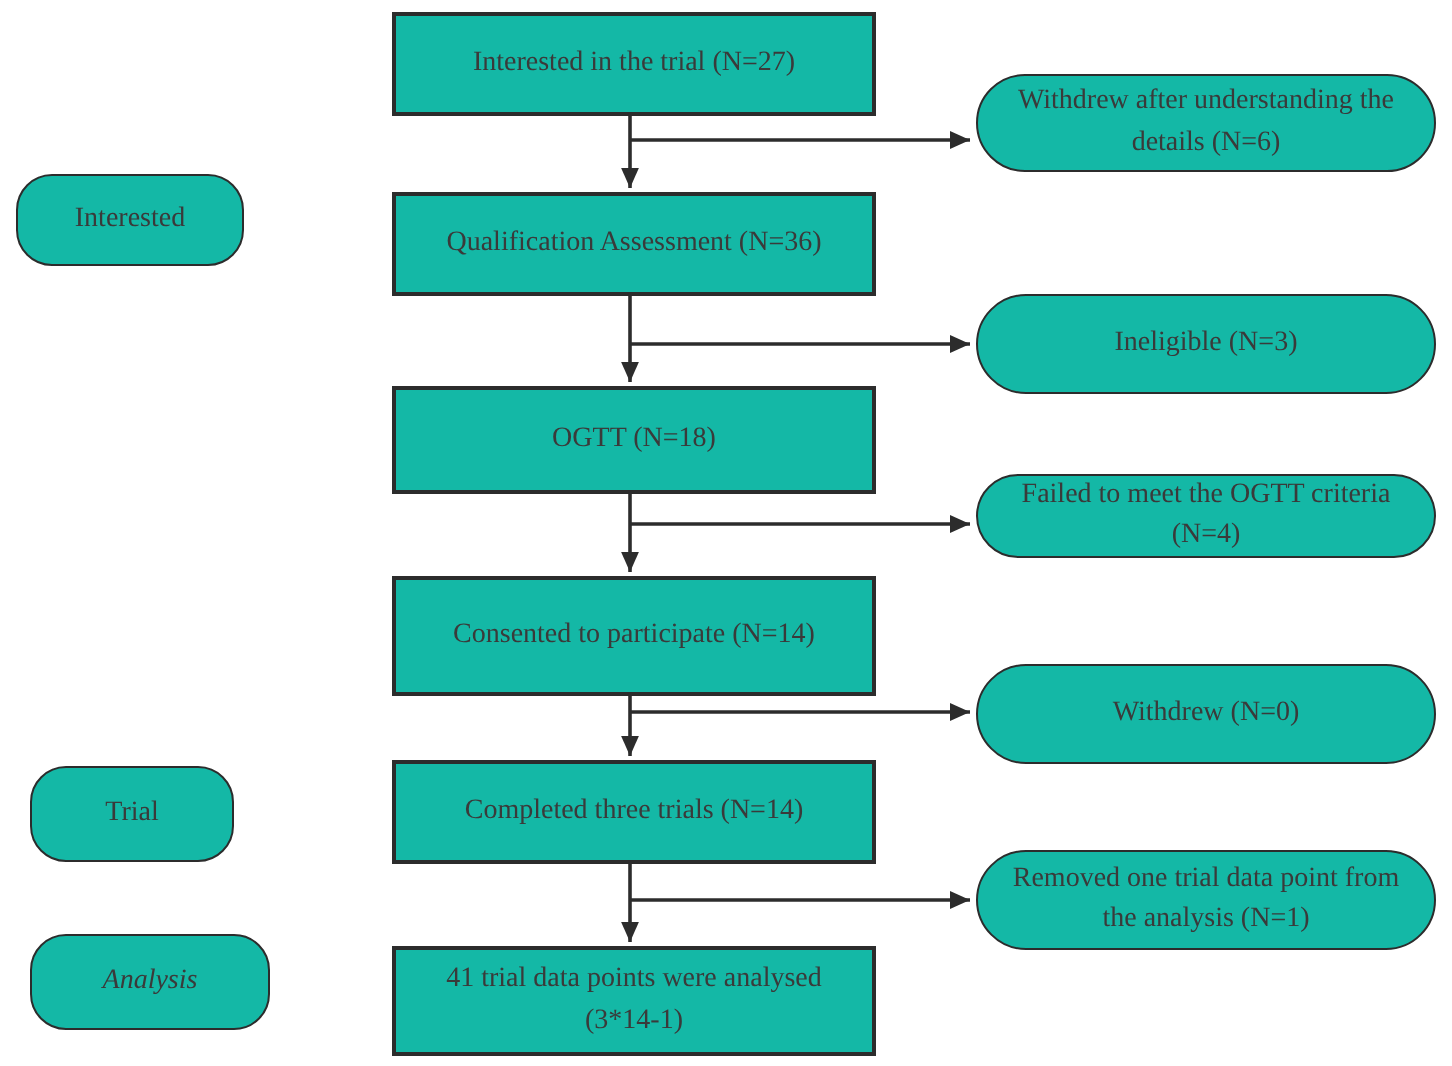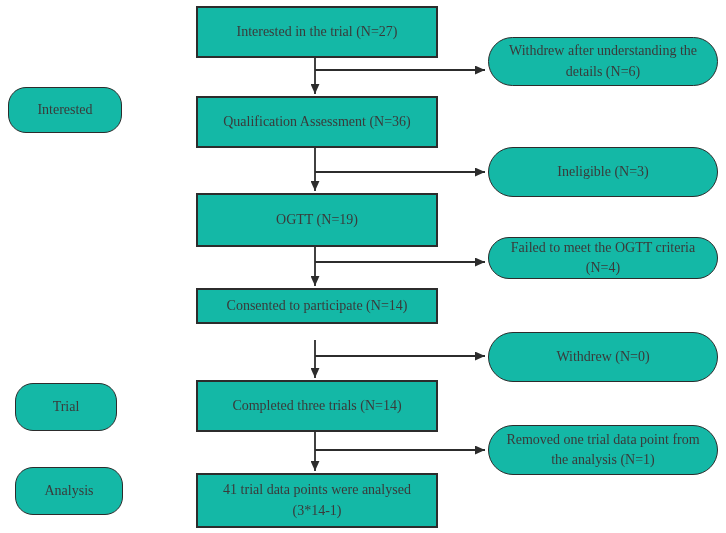"OGTT (N=19)" span { text: 19 -> 18 }
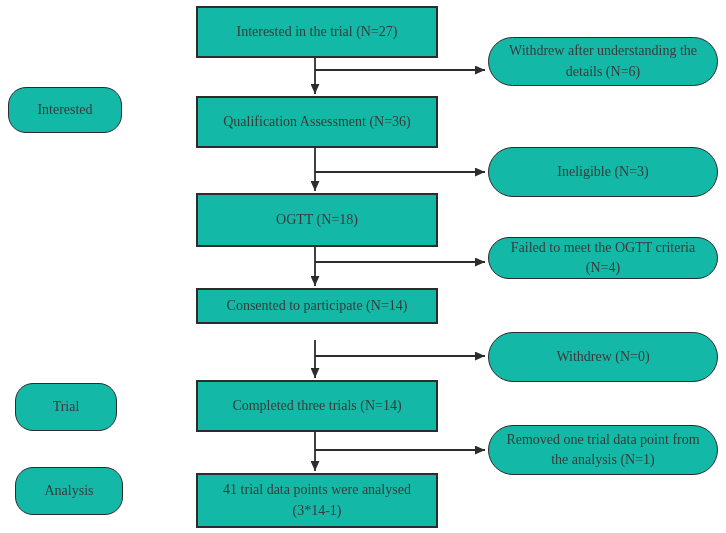"Consented to participate (N=14)" .step-4 { height: 36px -> 60px }
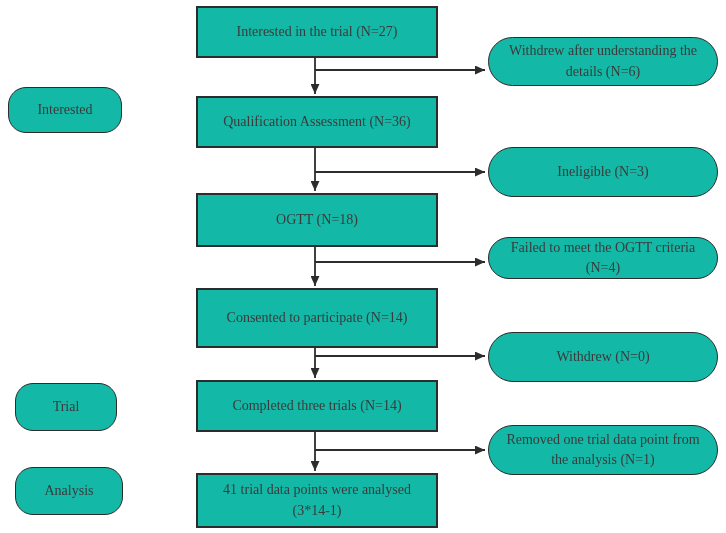"Analysis" .phase-3 { font-style: none -> italic; width: 108px -> 120px }
